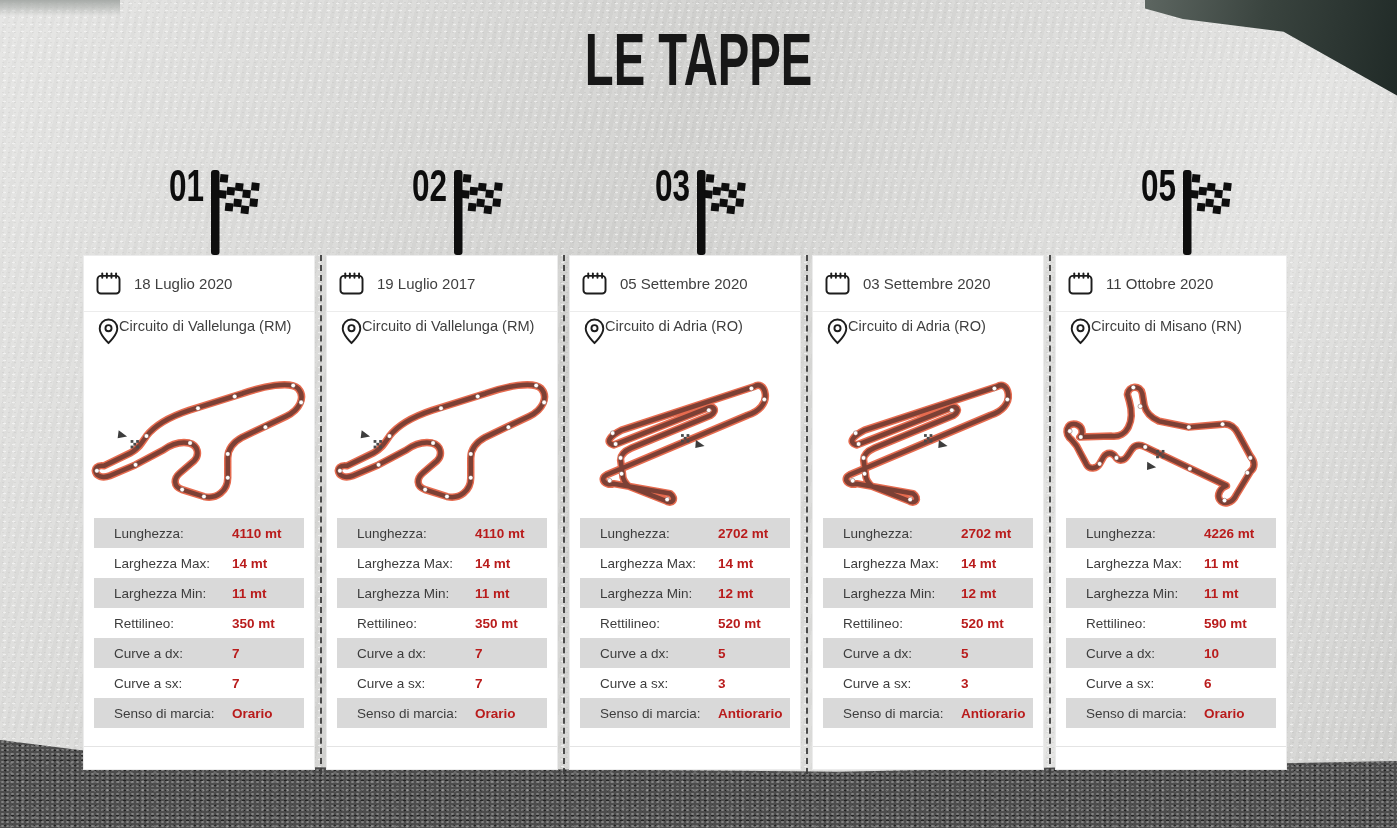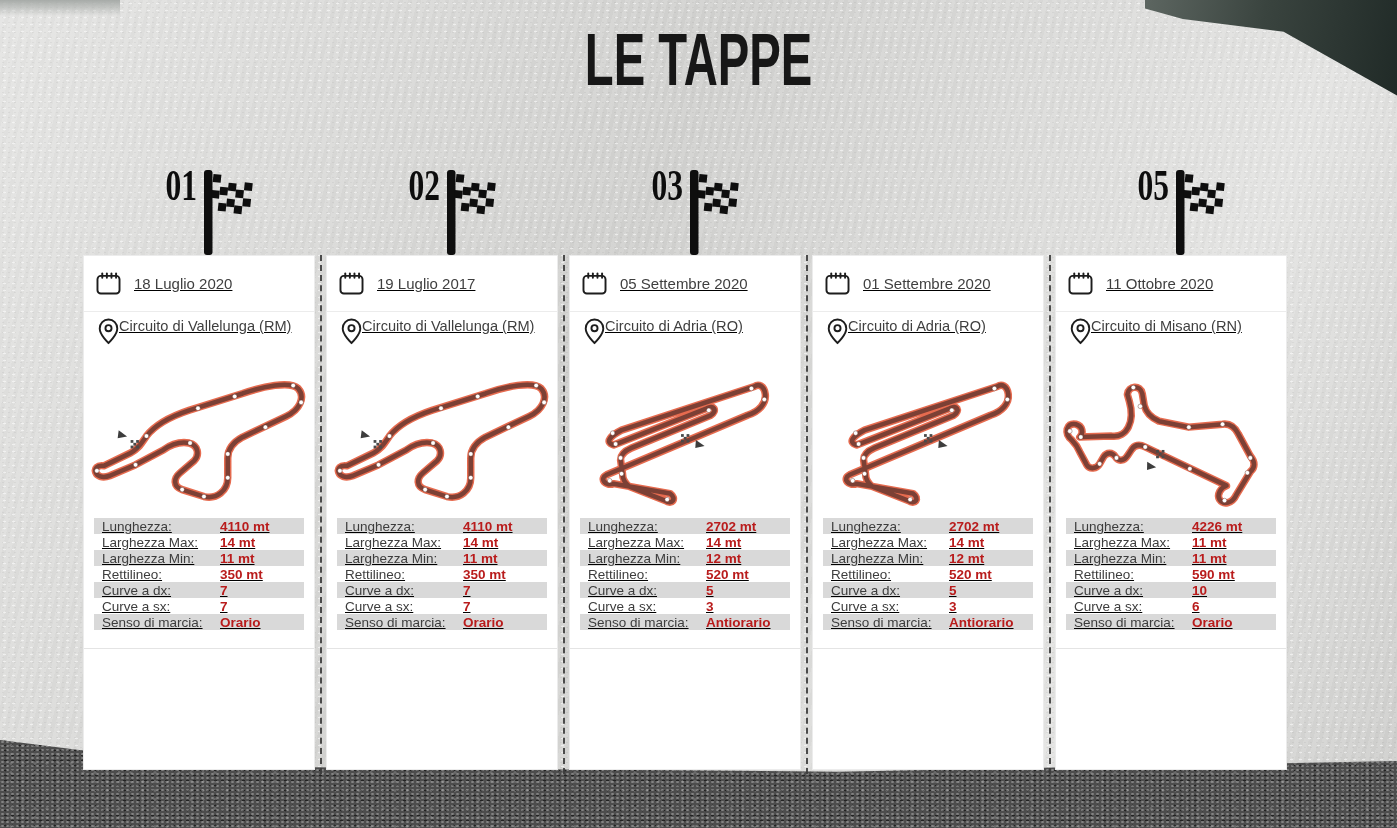"01" .flag-assembly { font-family: Liberation Serif, serif -> none; left: 9px -> 16px }
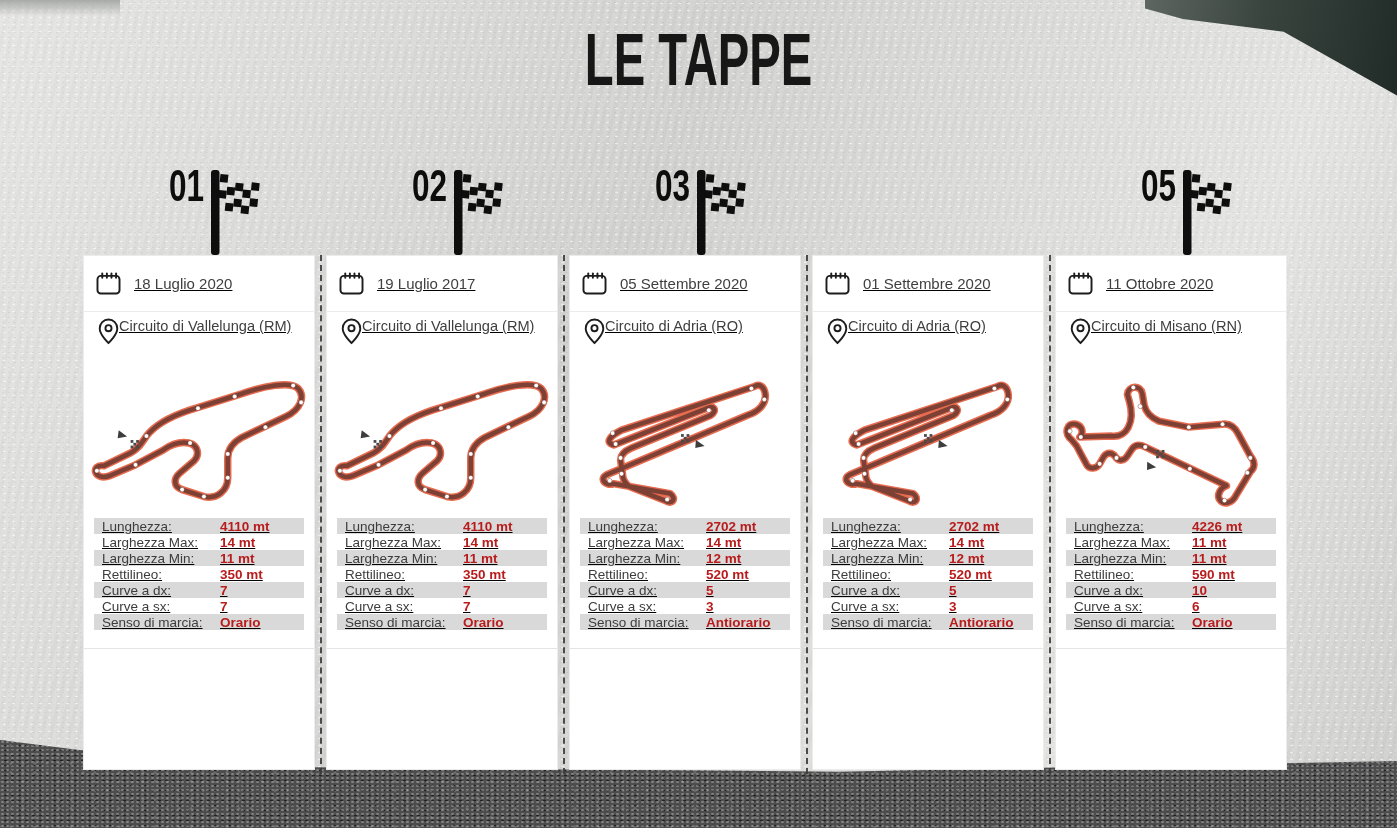"18 Luglio 2020" .card { text-decoration: underline -> none }
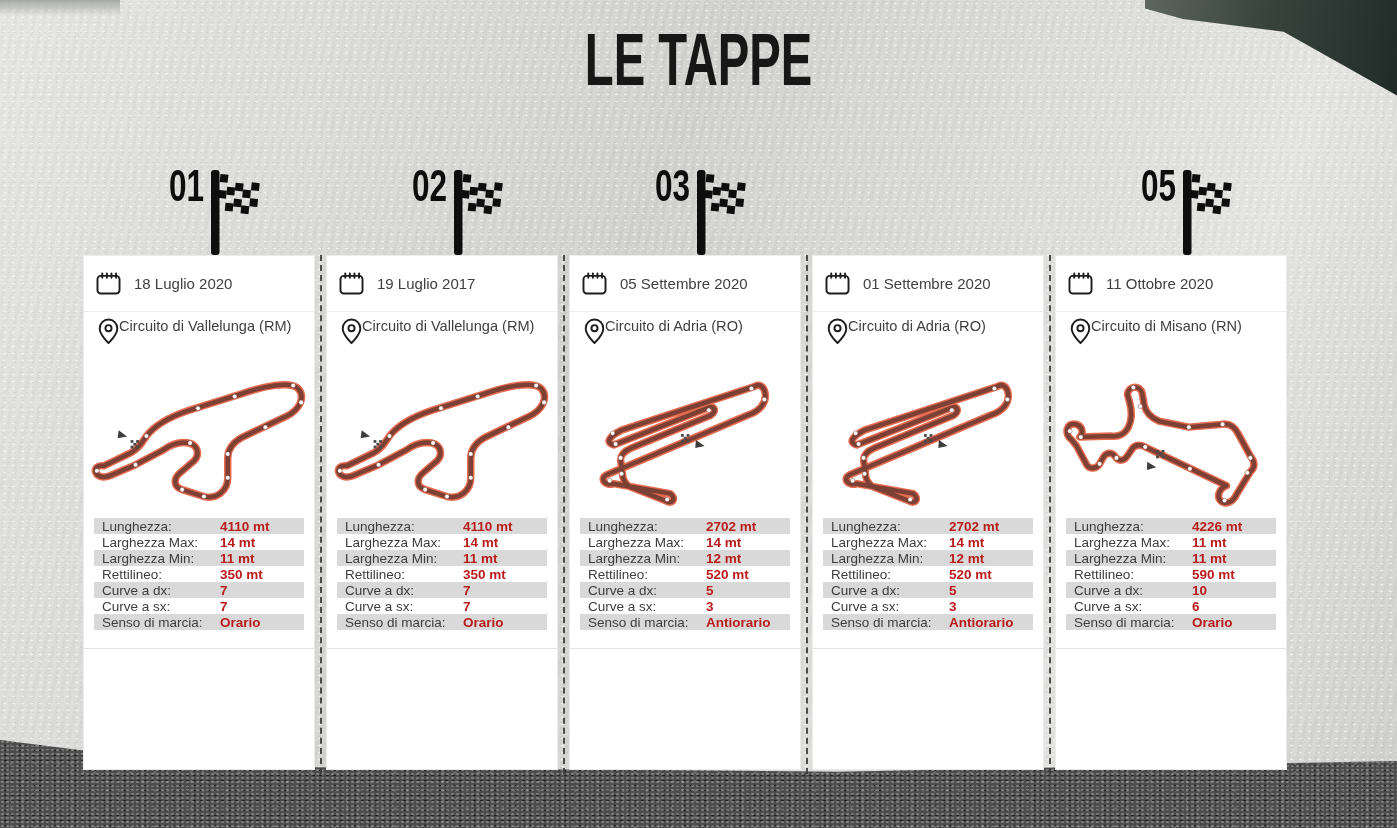"01 Settembre 2020" span { text: 01 -> 03 }
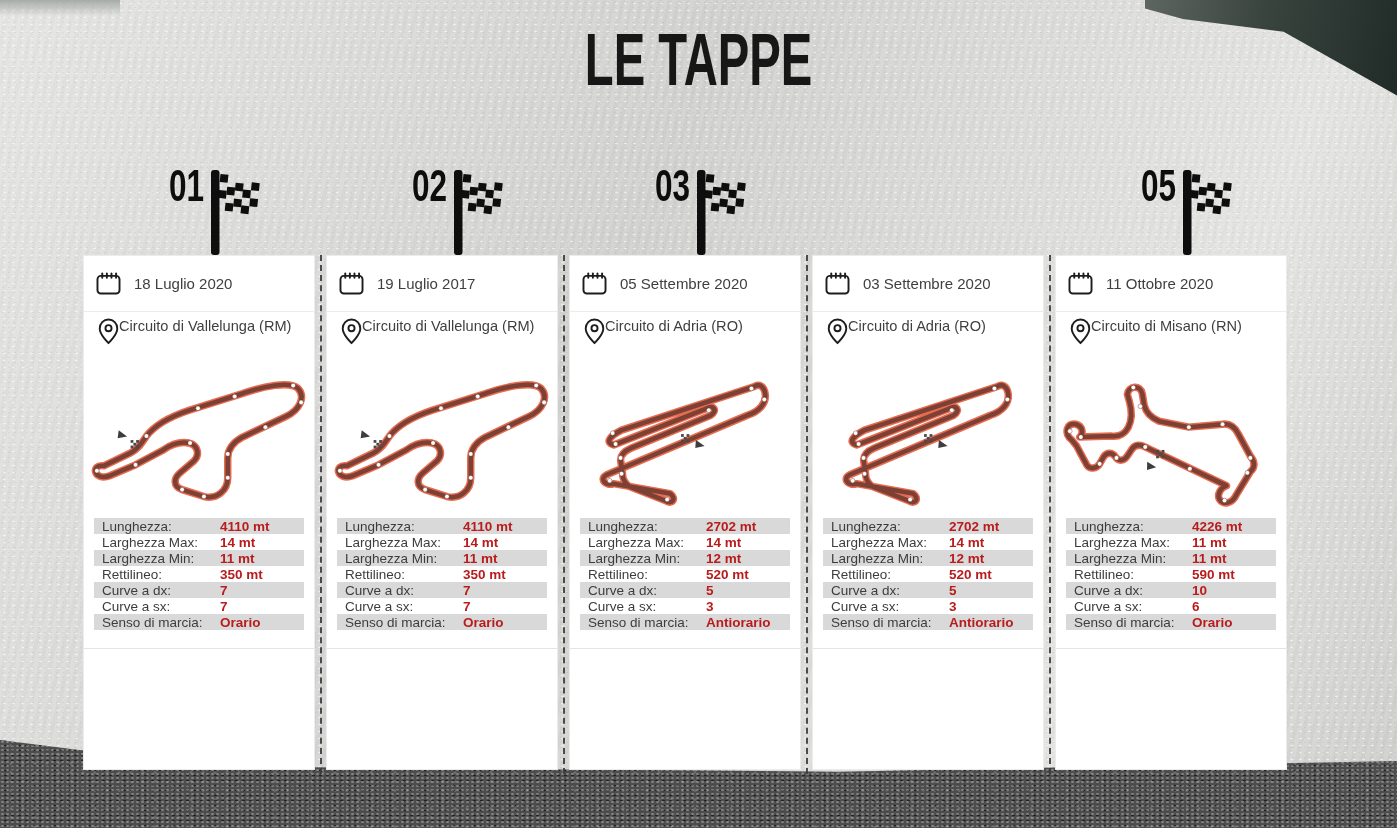"Lunghezza:" .spec-row { height: 16px -> 30px; padding-left: 8px -> 20px }
